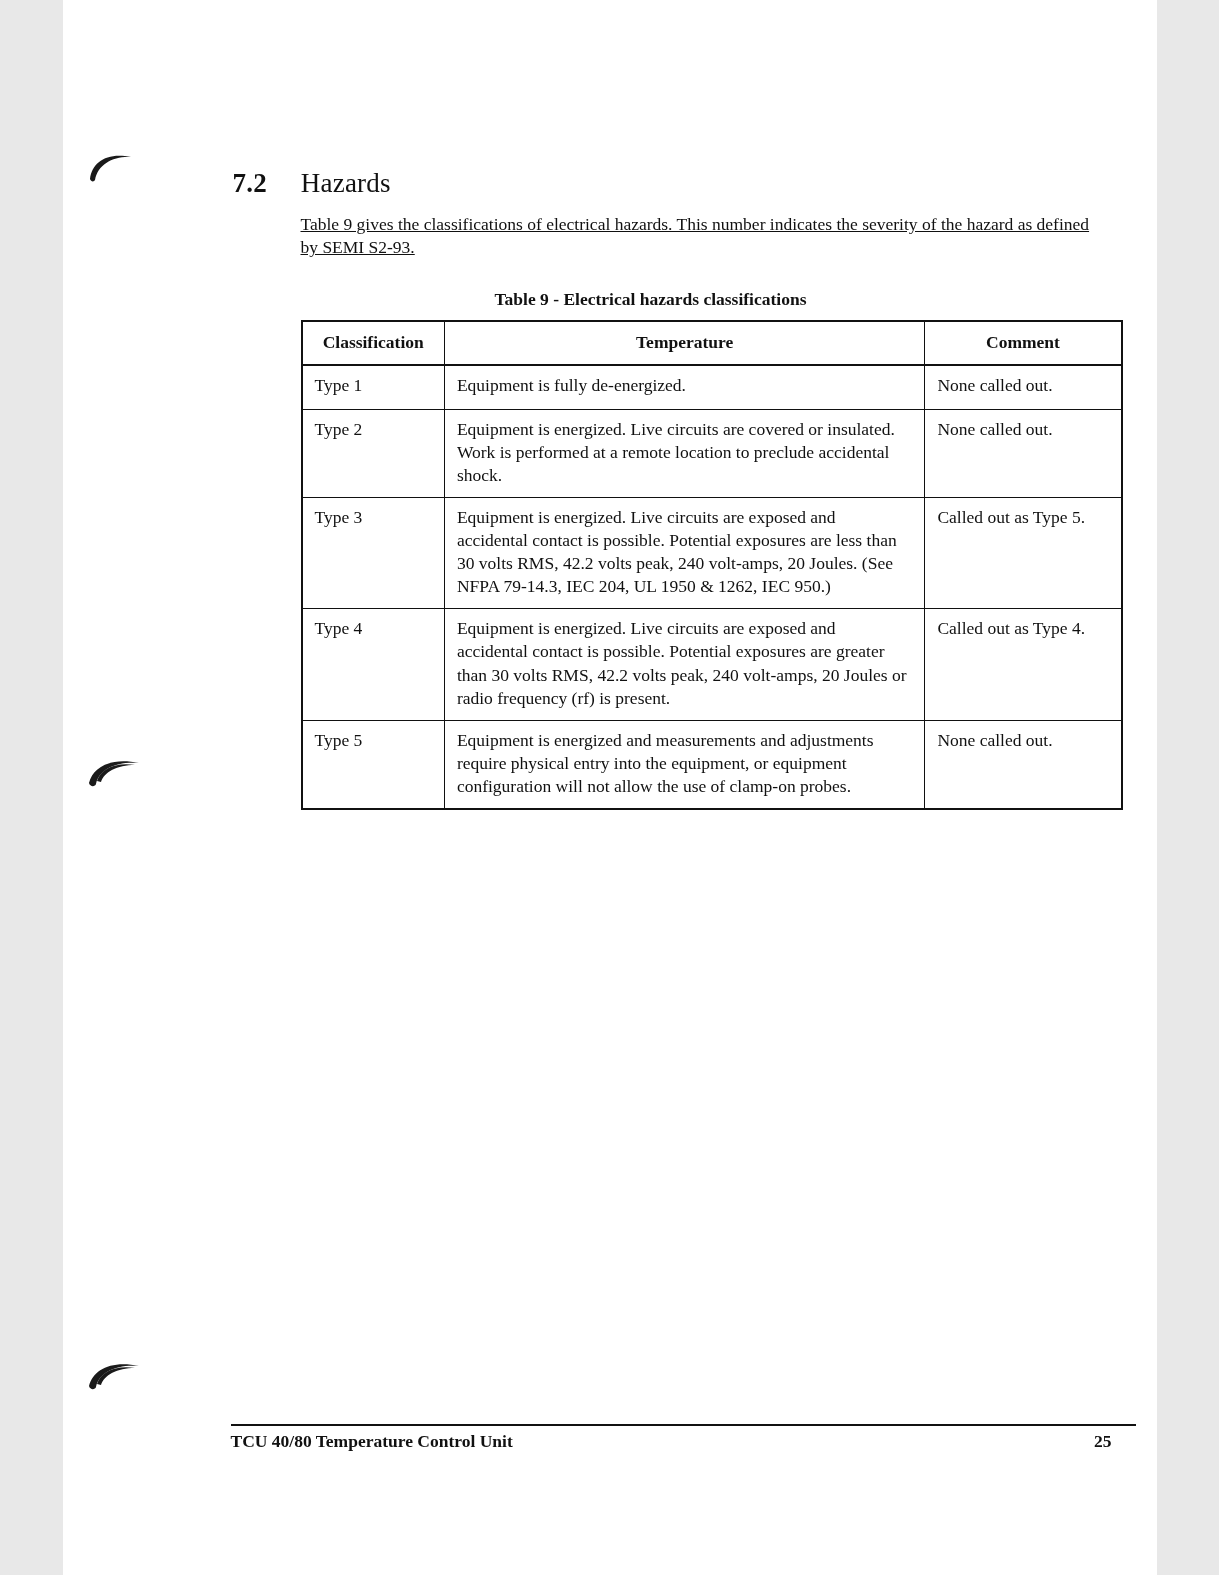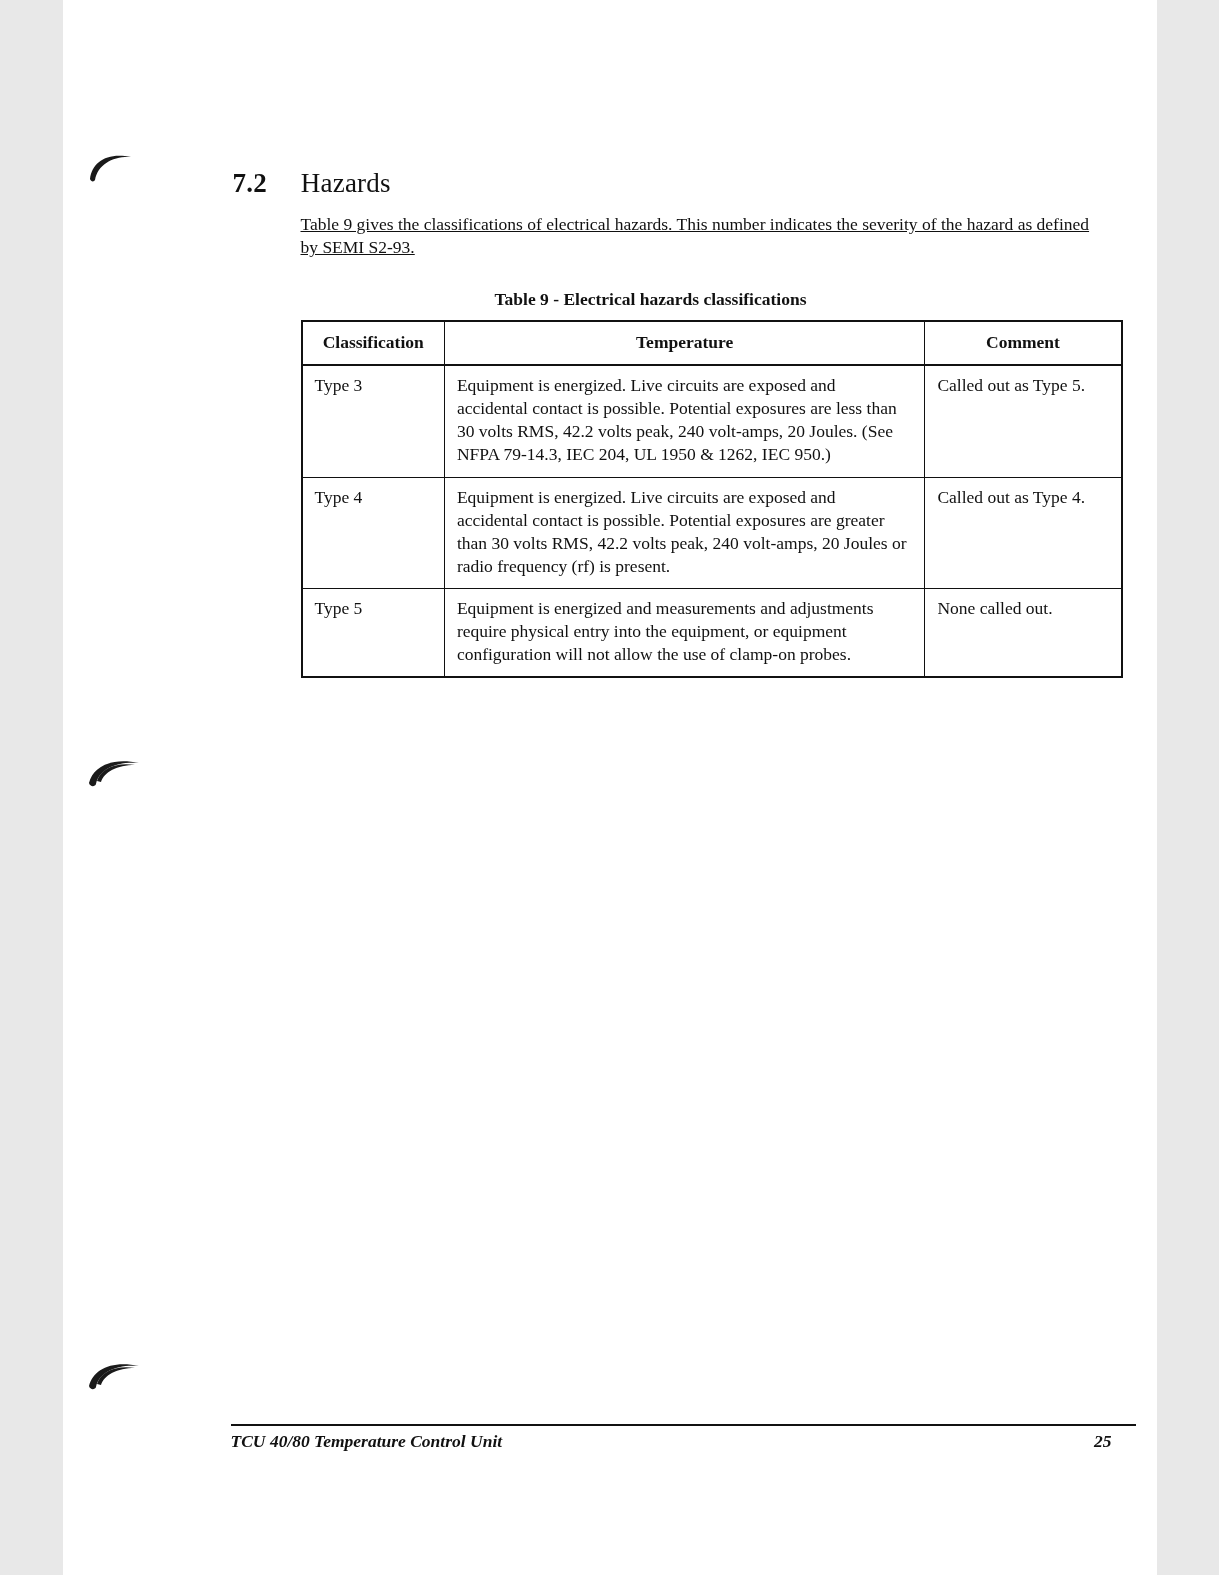"Type 1" tr { html: none -> <tr> <td>Type 1</td> <td>Equipment is fully de-energized.</td> <td>None called out.</td> </tr> }
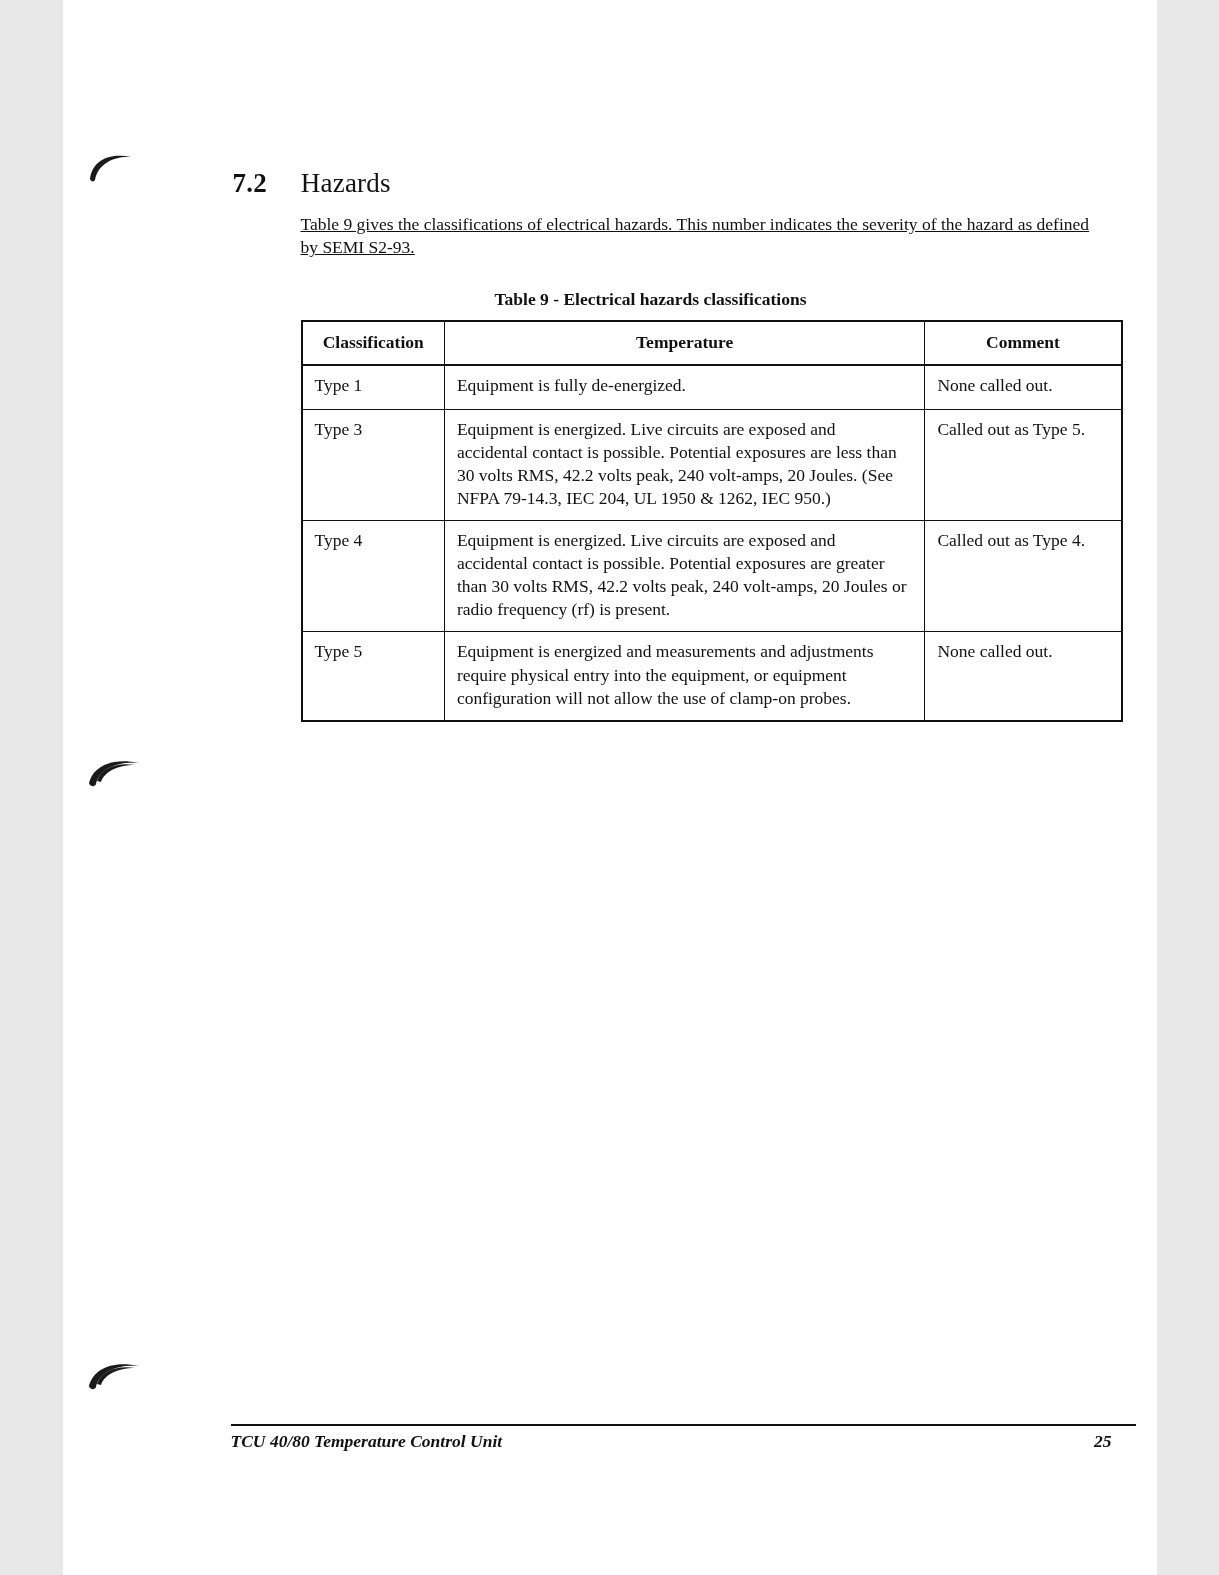"Type 2" tr { html: none -> <tr> <td>Type 2</td> <td>Equipment is energized. Live circuits are covered or insulated. Work is performed at a remote location to preclude accidental shock.</td> <td>None called out.</td> </tr> }
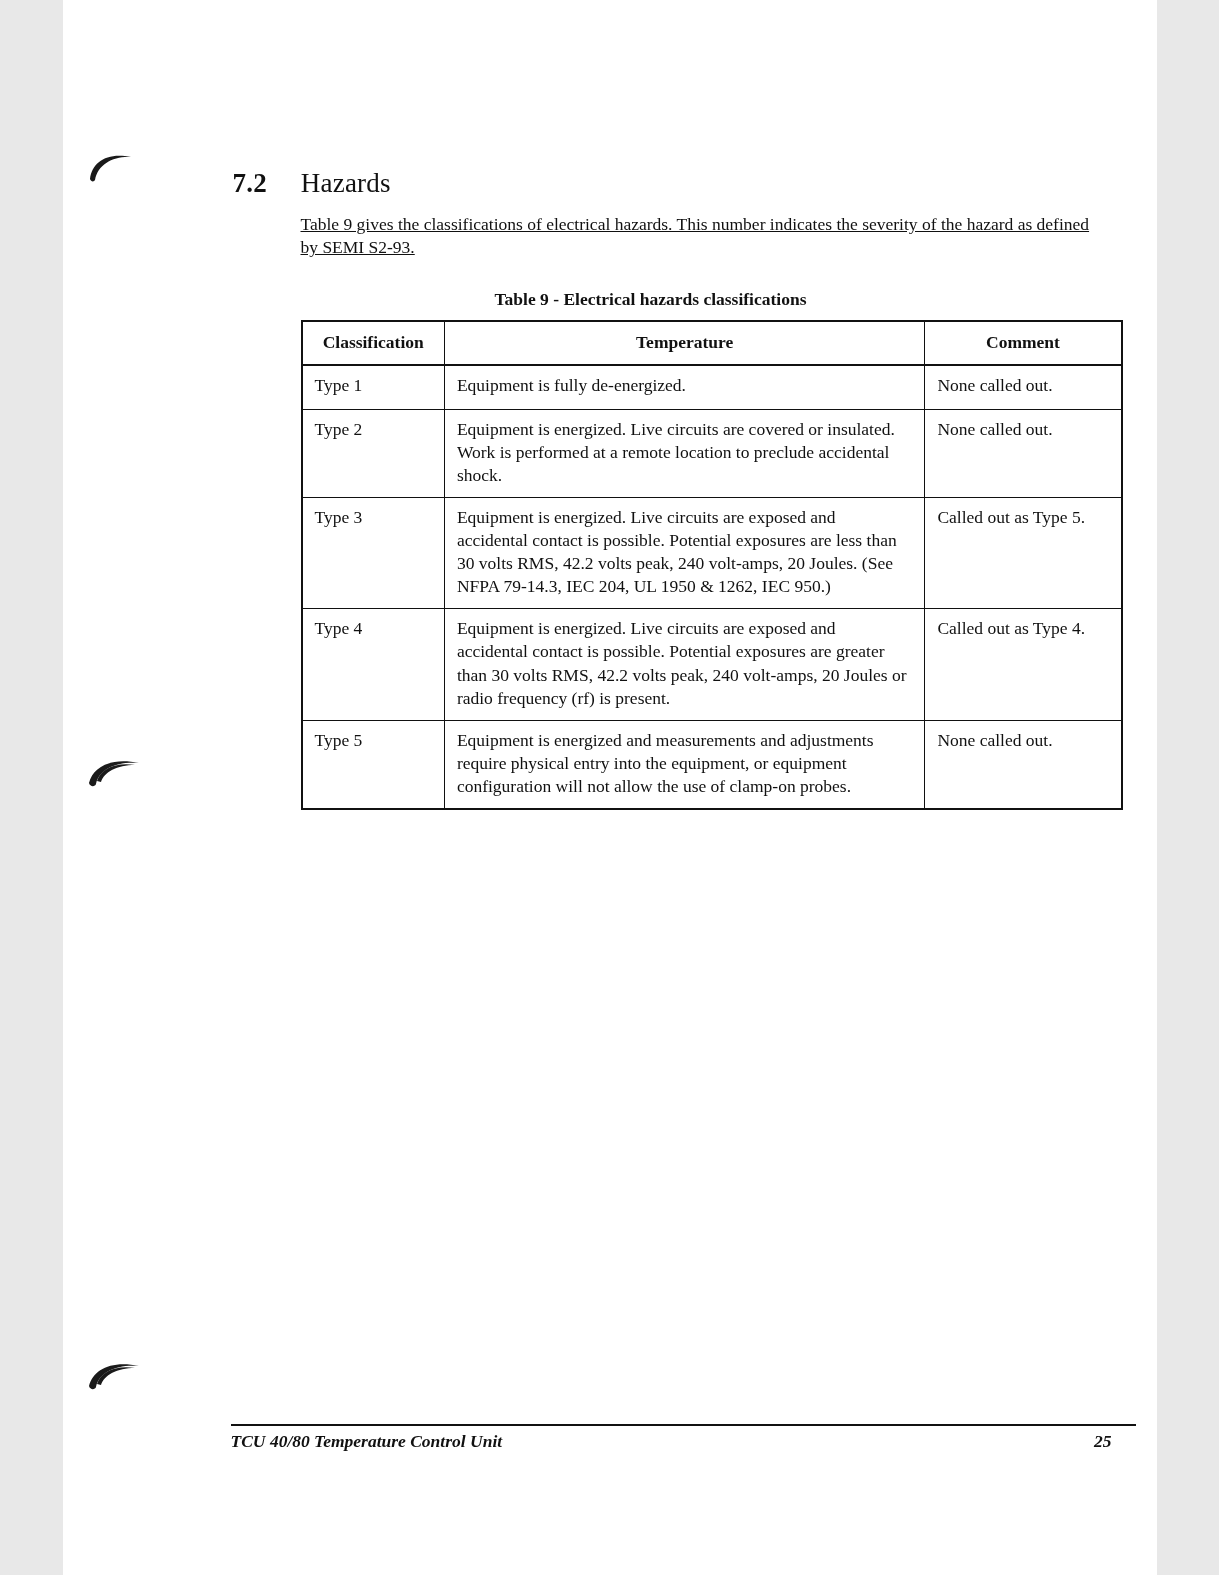"TCU 40/80 Temperature Control Unit" .footer { font-style: italic -> none }
